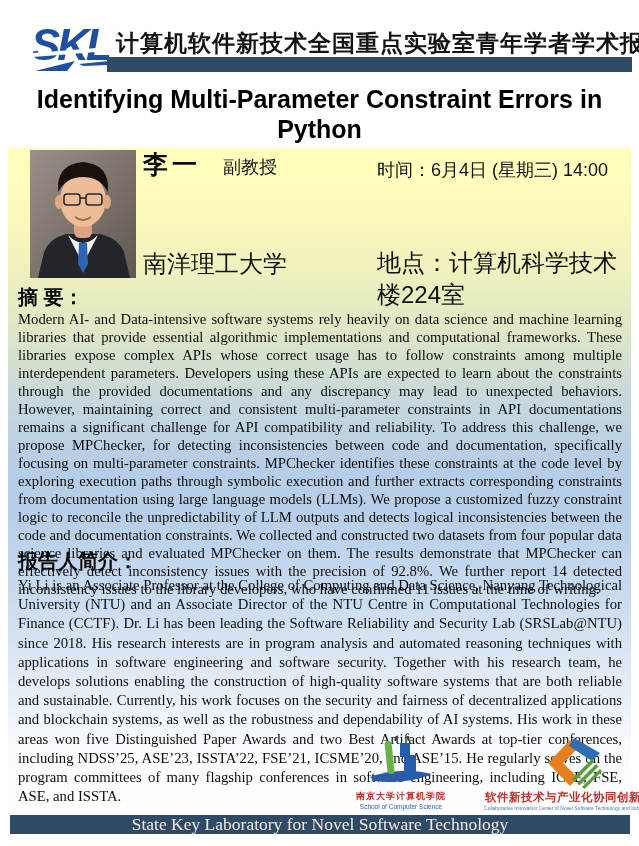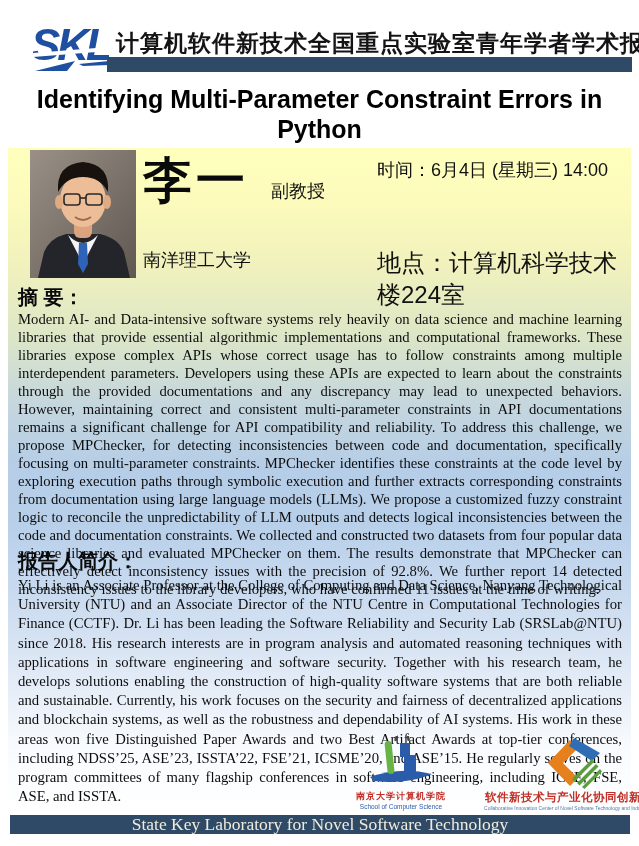"李一" .speaker-name { font-size: 49px -> 25px }
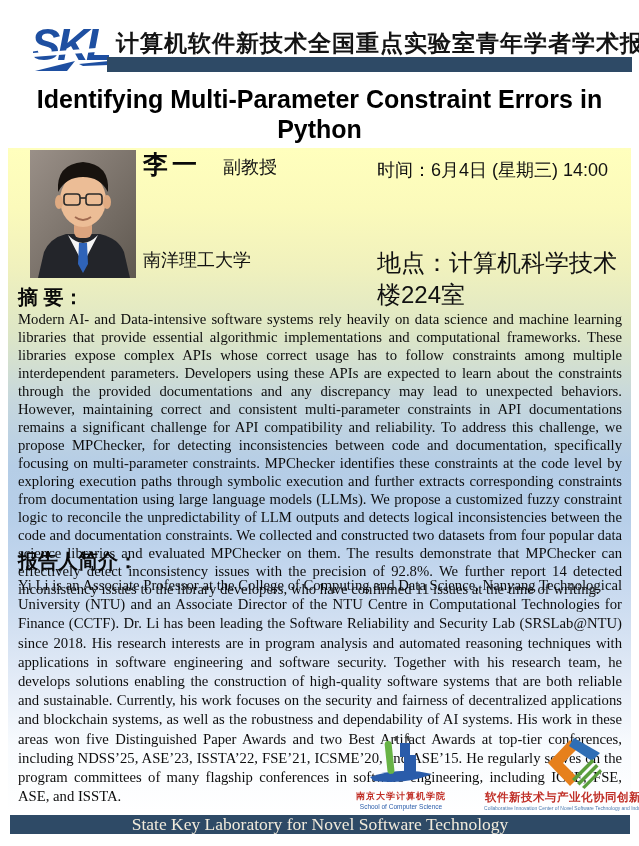"南洋理工大学" .affiliation { font-size: 18px -> 24px }
